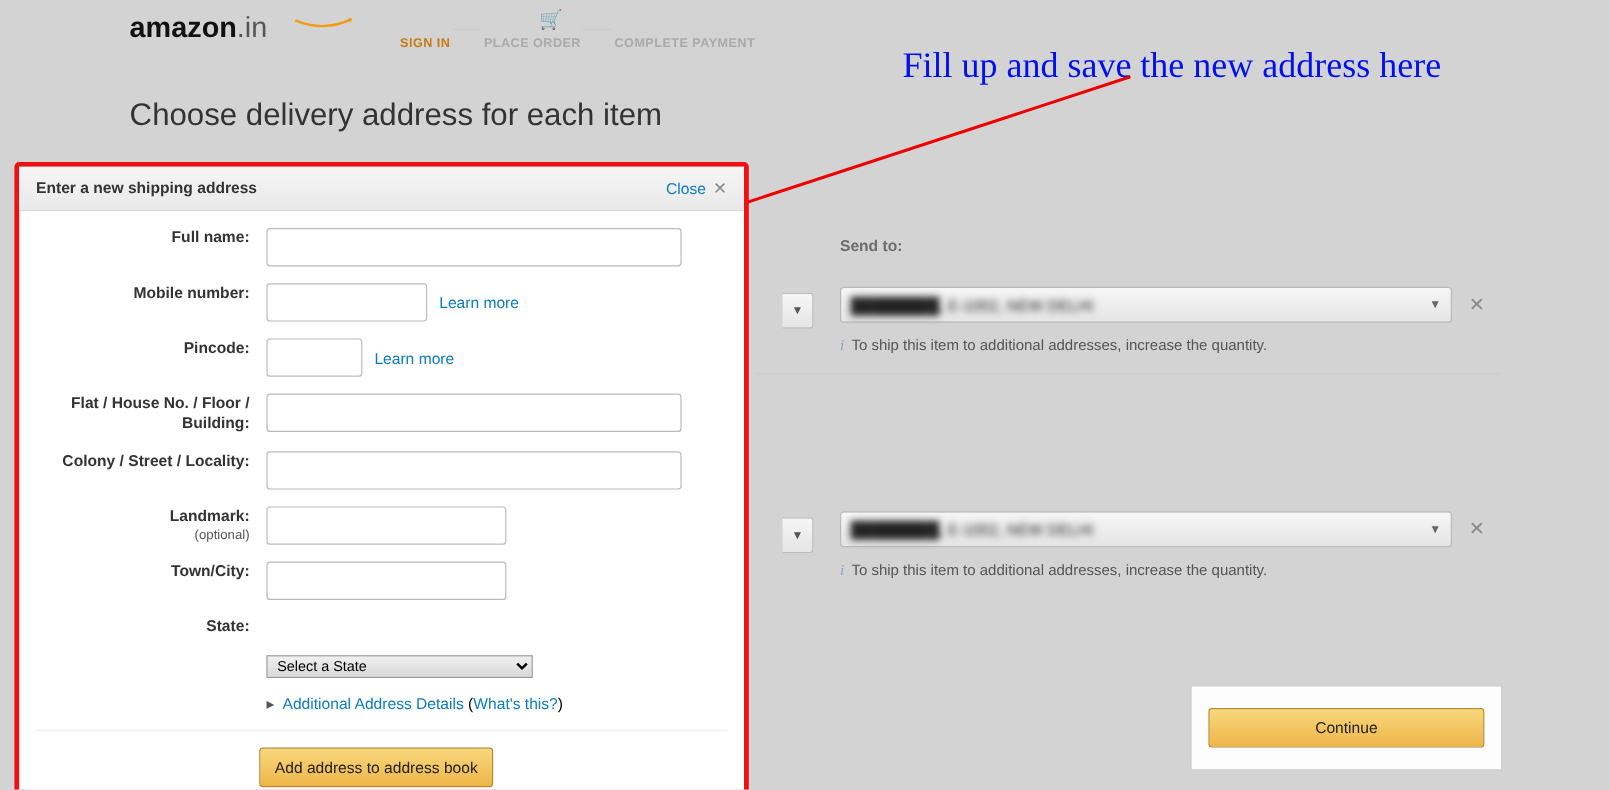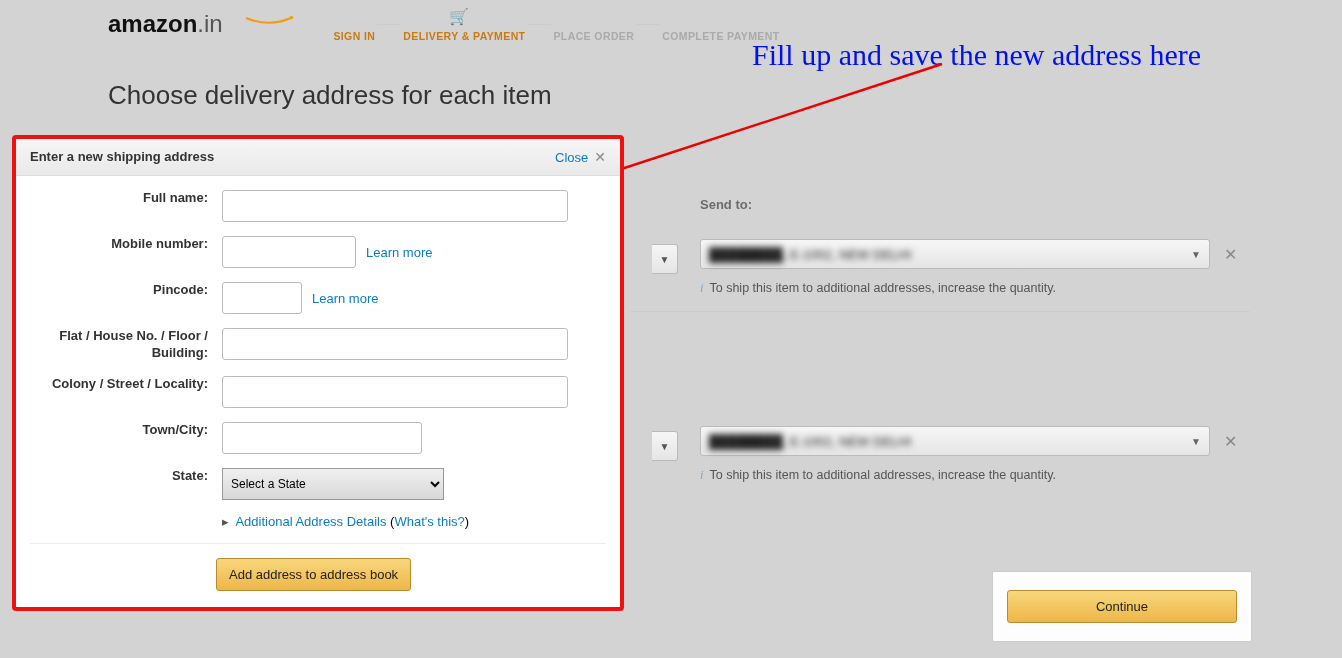"DELIVERY & PAYMENT" span.step { html: <span>DELIVERY &amp; PAYMENT</span> -> none }
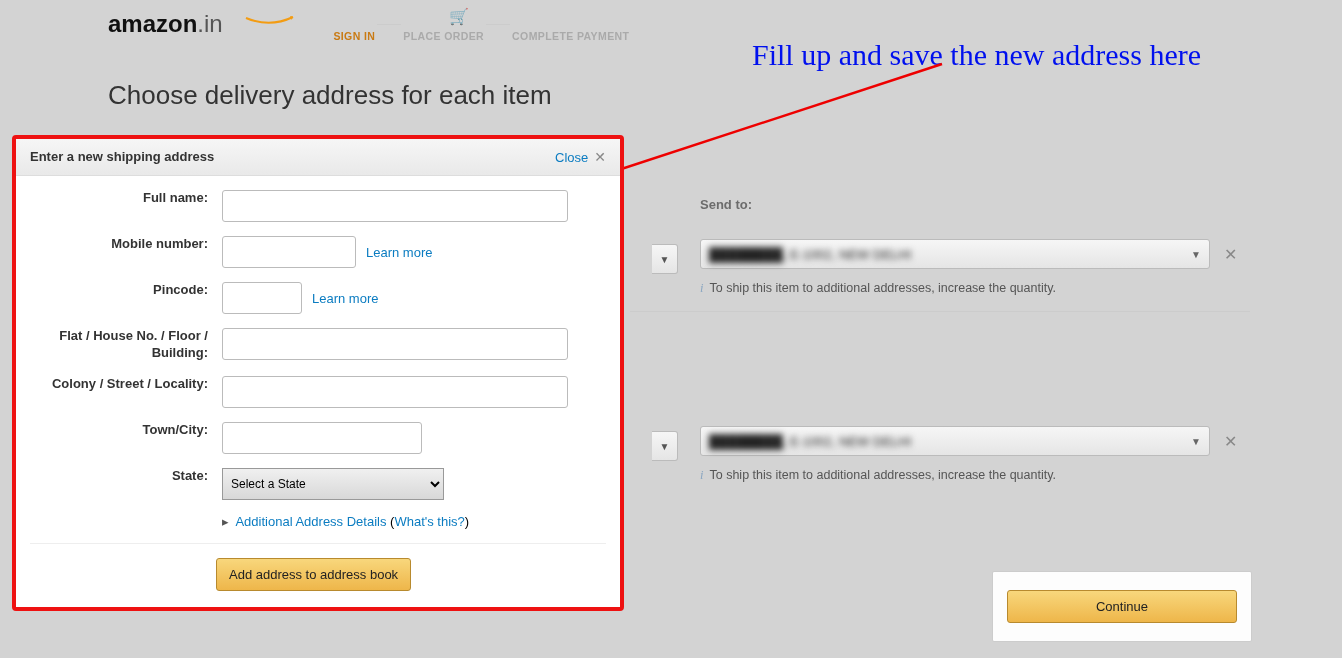"Landmark:" div.form-row { html: none -> <div> <label><span>Landmark:</span><span>(optional)</span></label> <input> </div> }
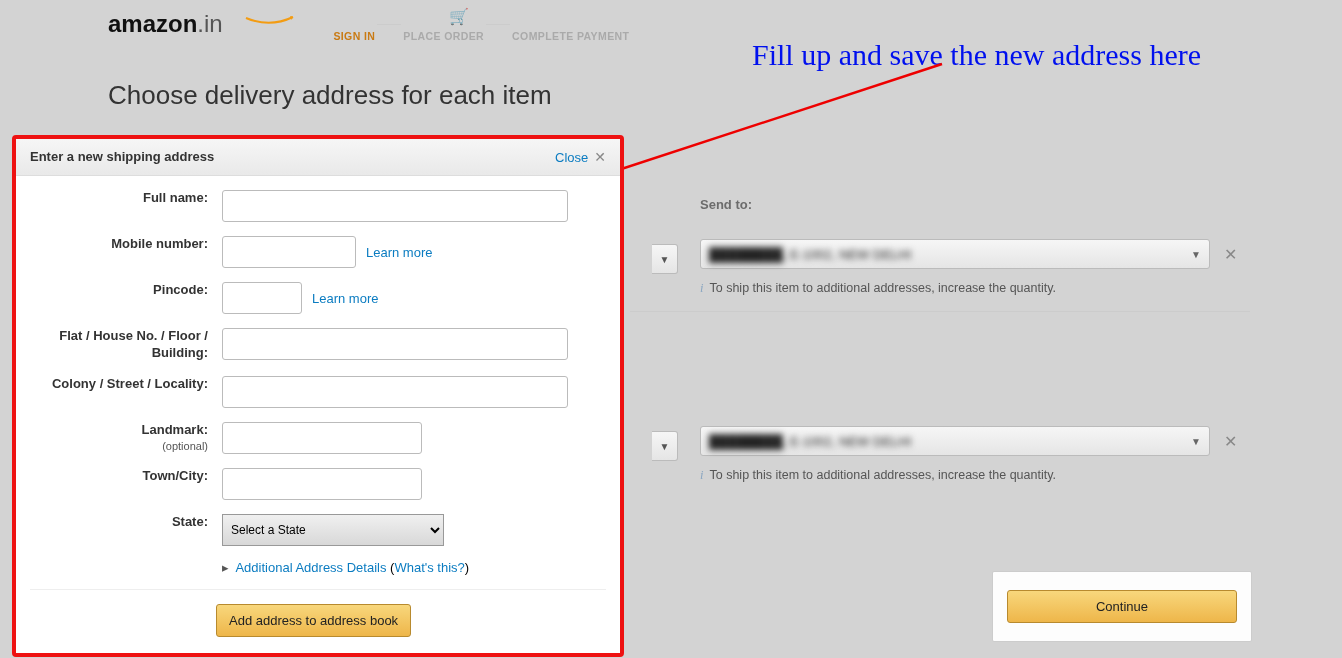"Select a State" .state-select { height: 32px -> 19px; margin-top: none -> 32px }
